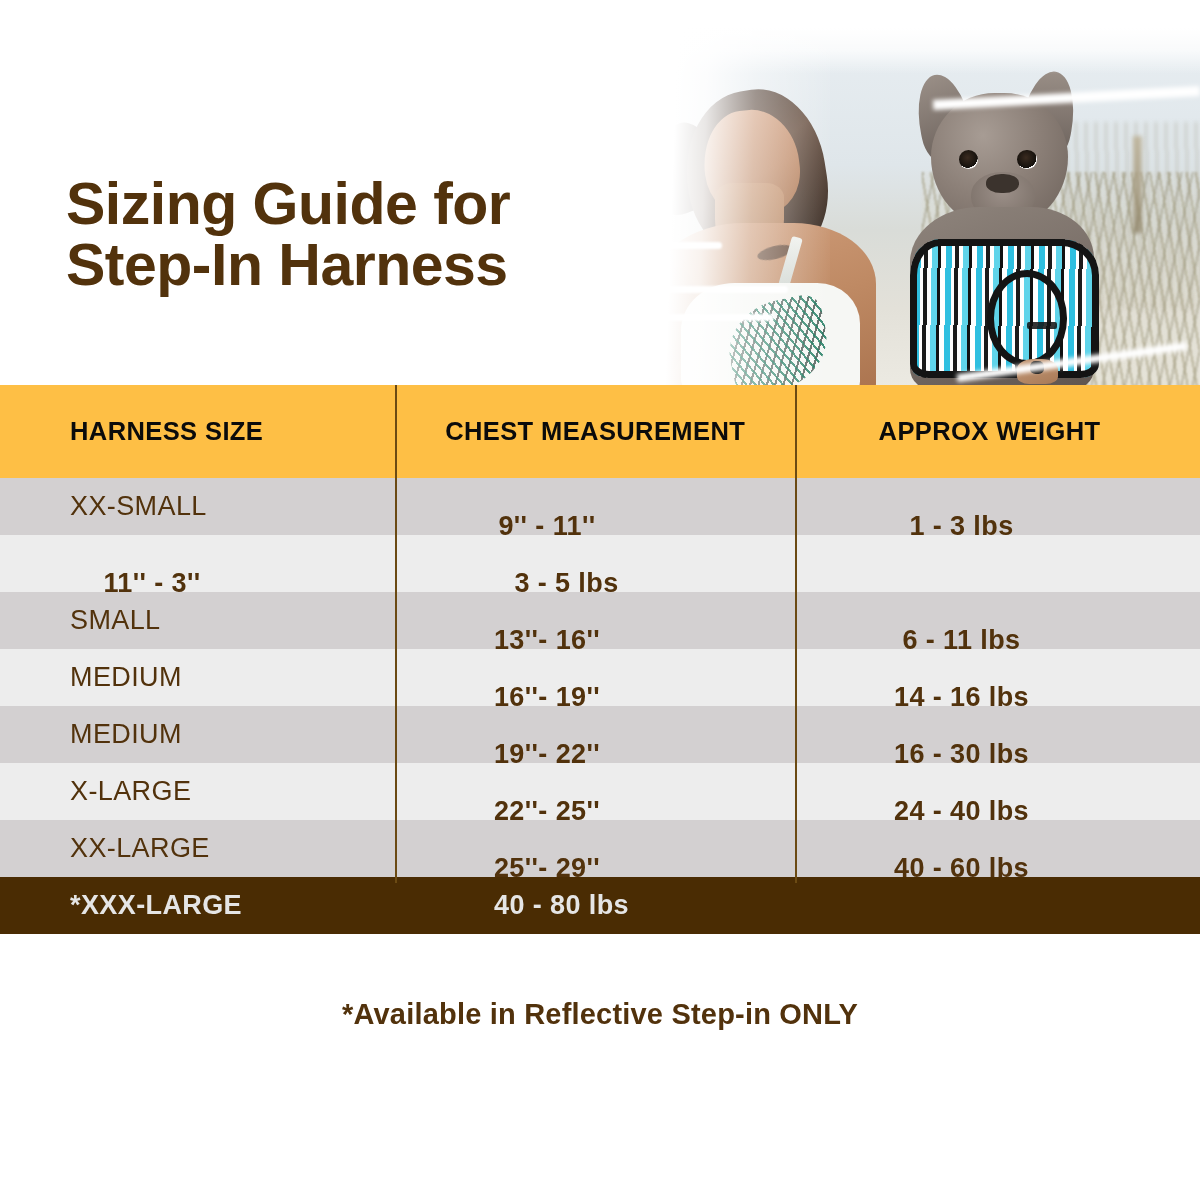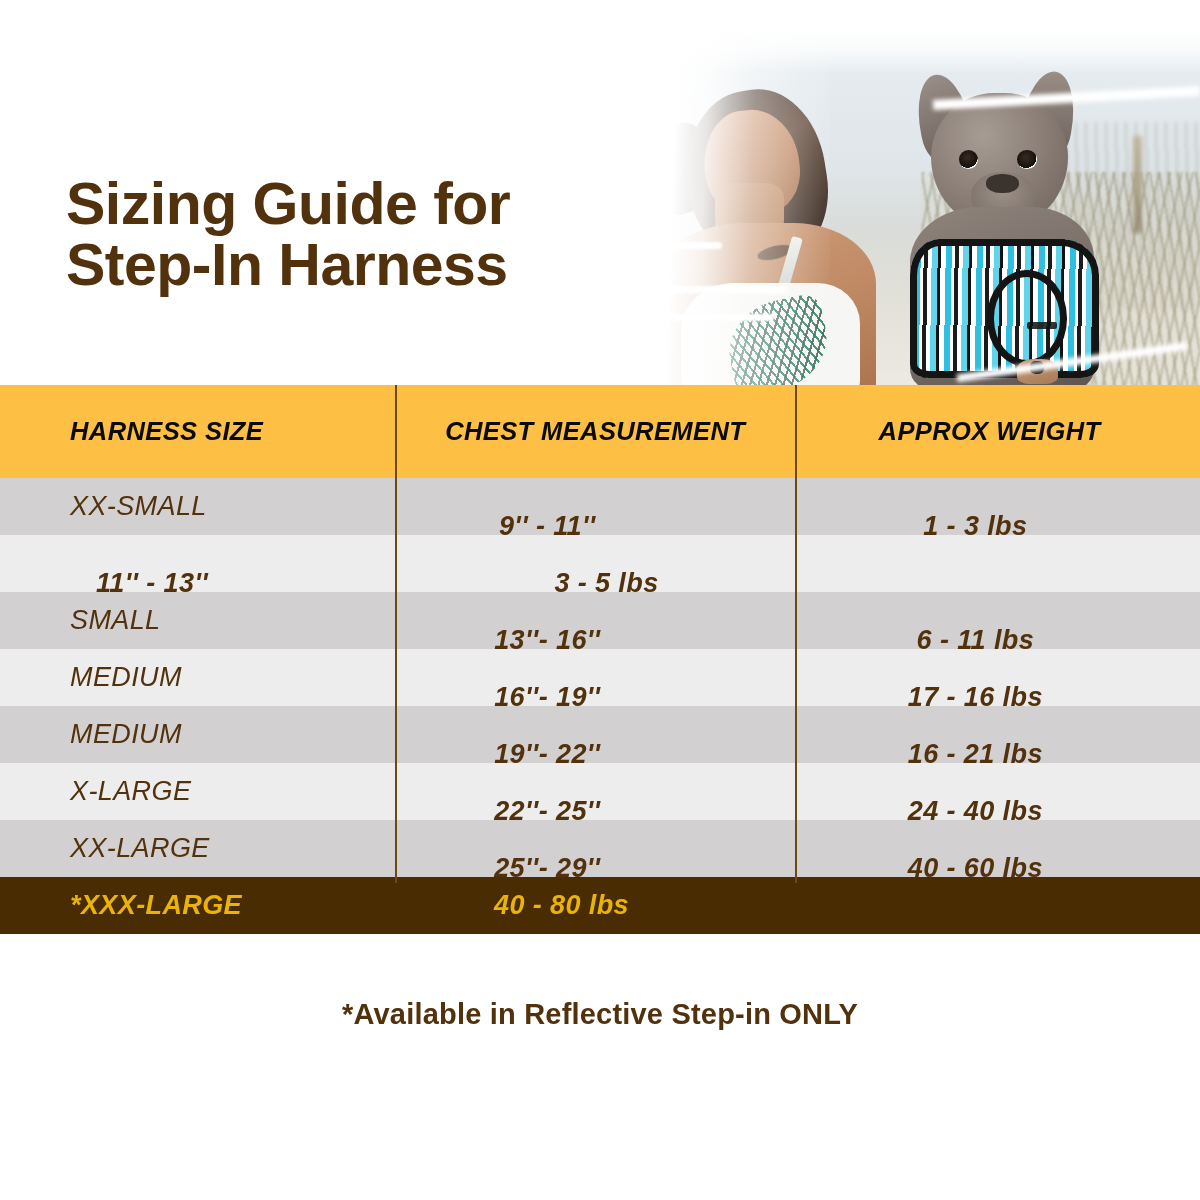"HARNESS SIZE" .t-row { font-style: italic -> none }
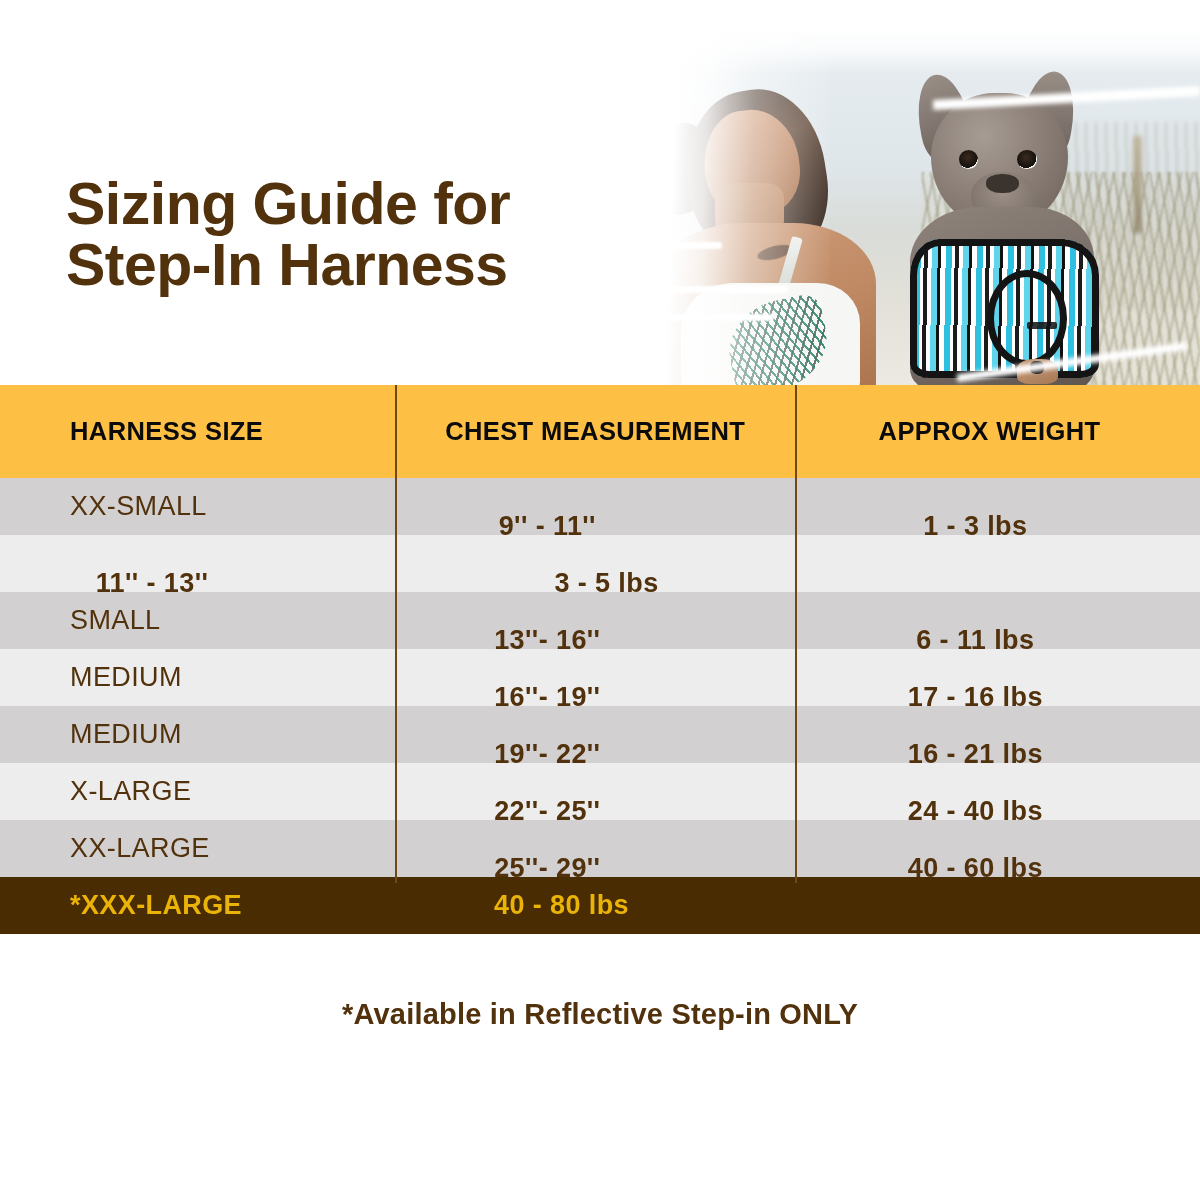"XX-SMALL" .t-body-row { gap: 40px -> none }
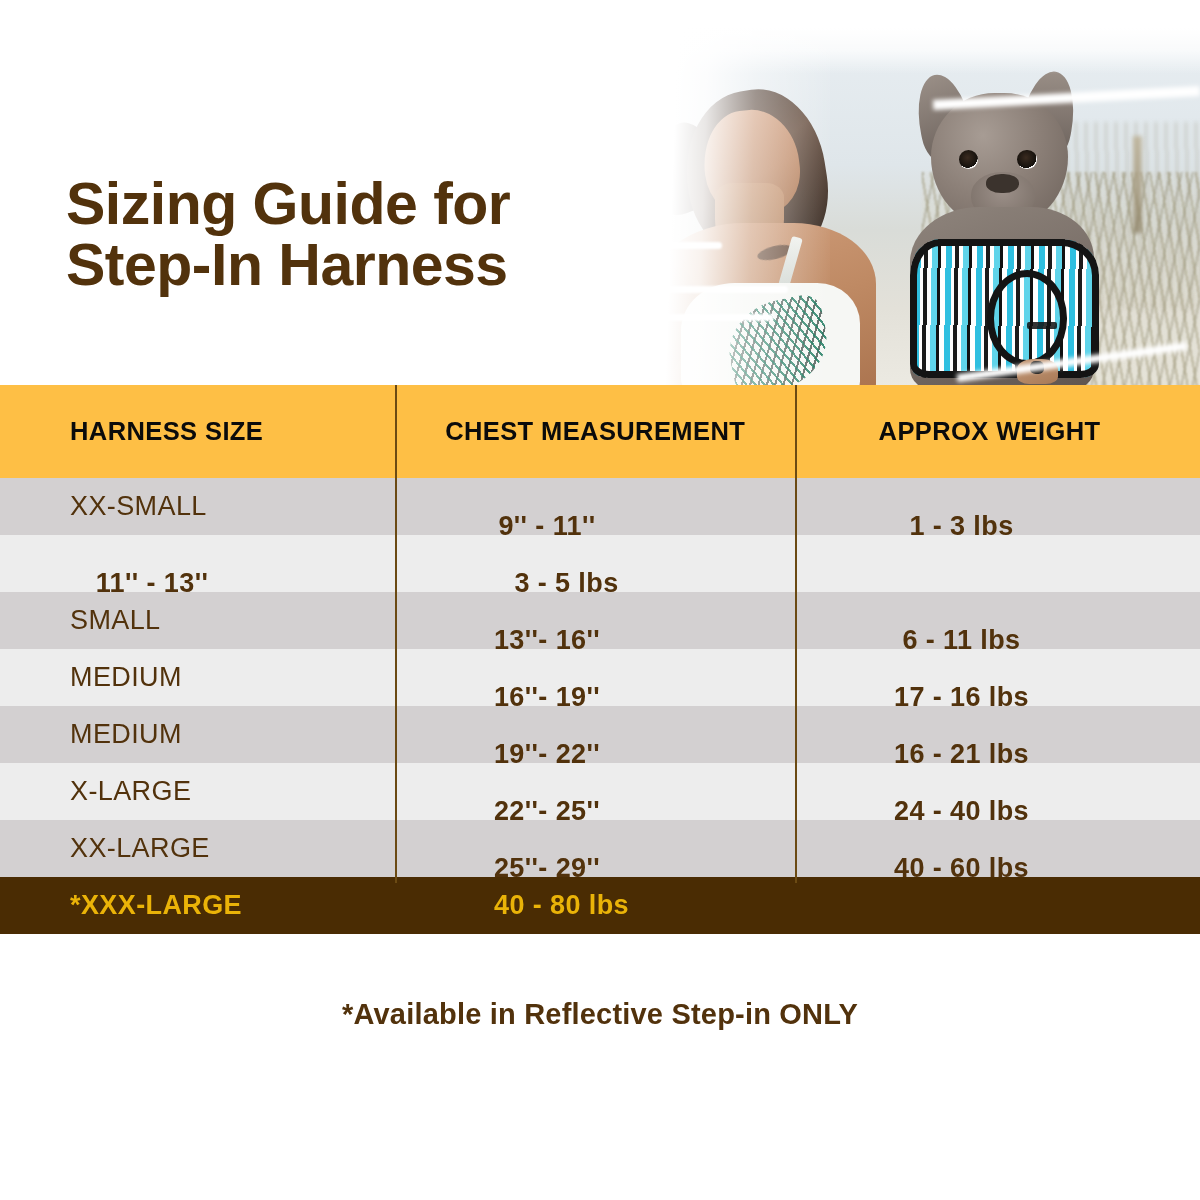"11'' - 13''" div.t-cell { text: 13'' -> 3'' }
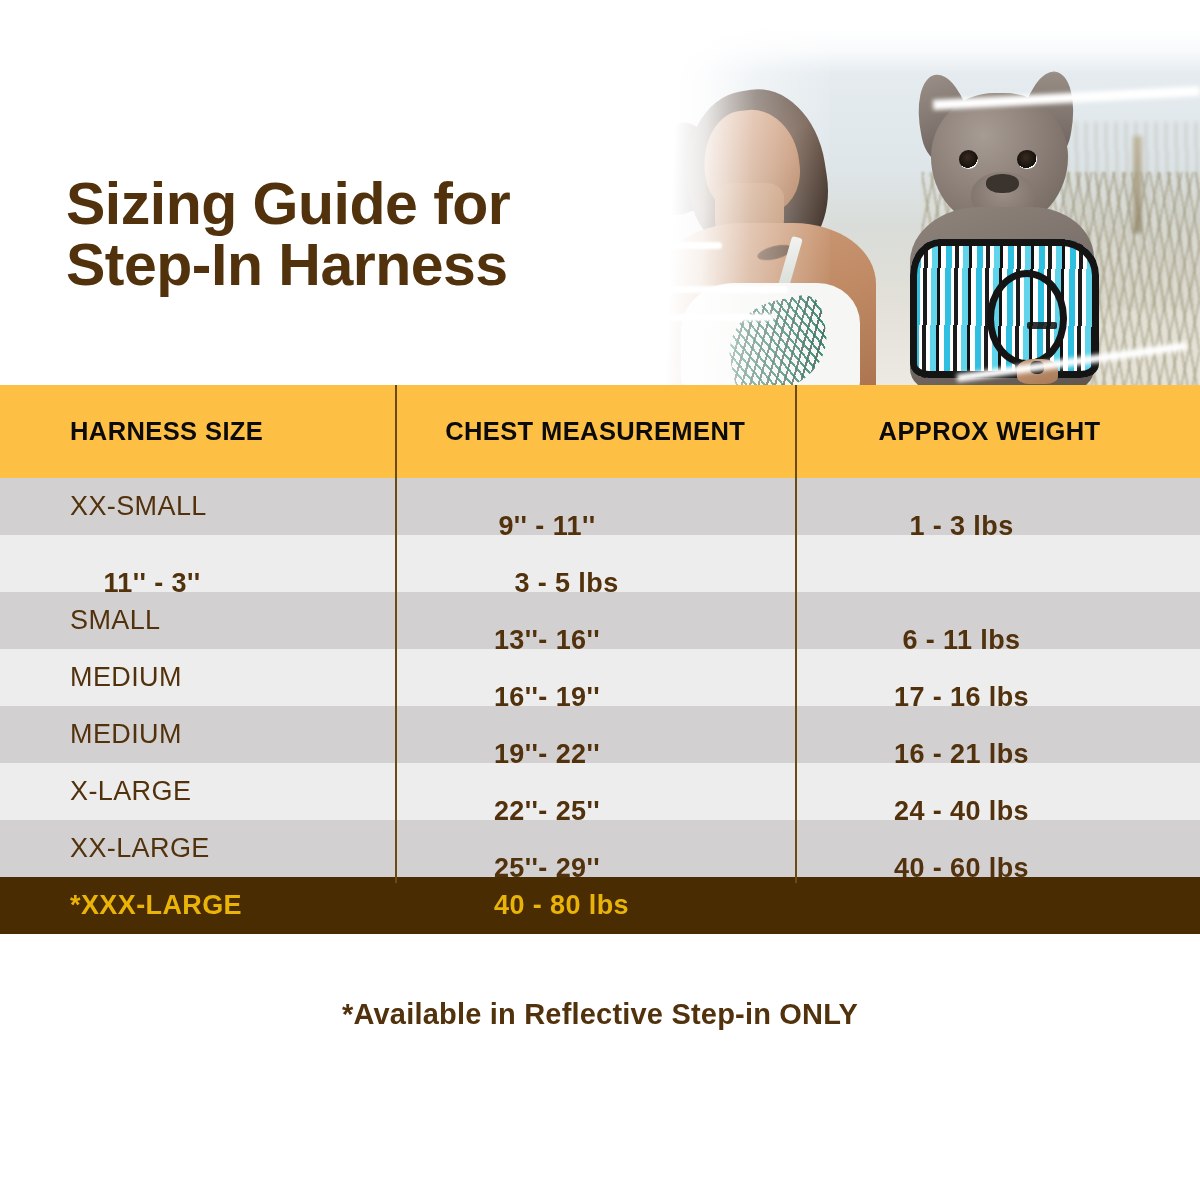"17 - 16 lbs" div.t-cell { text: 17 -> 14 }
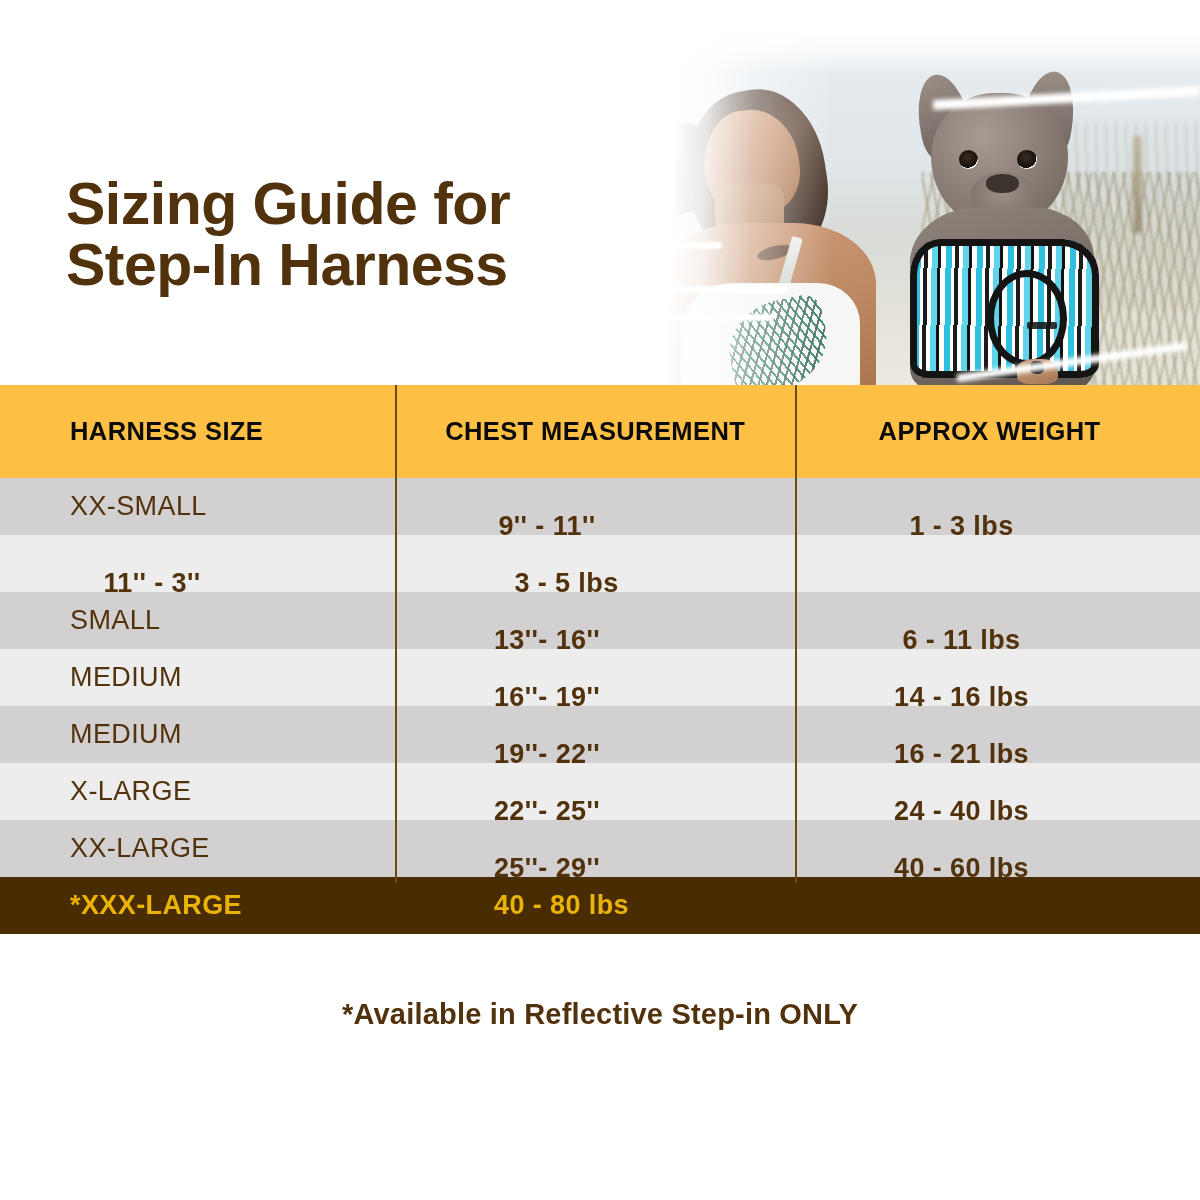"16 - 21 lbs" div.t-cell { text: 21 -> 30 }
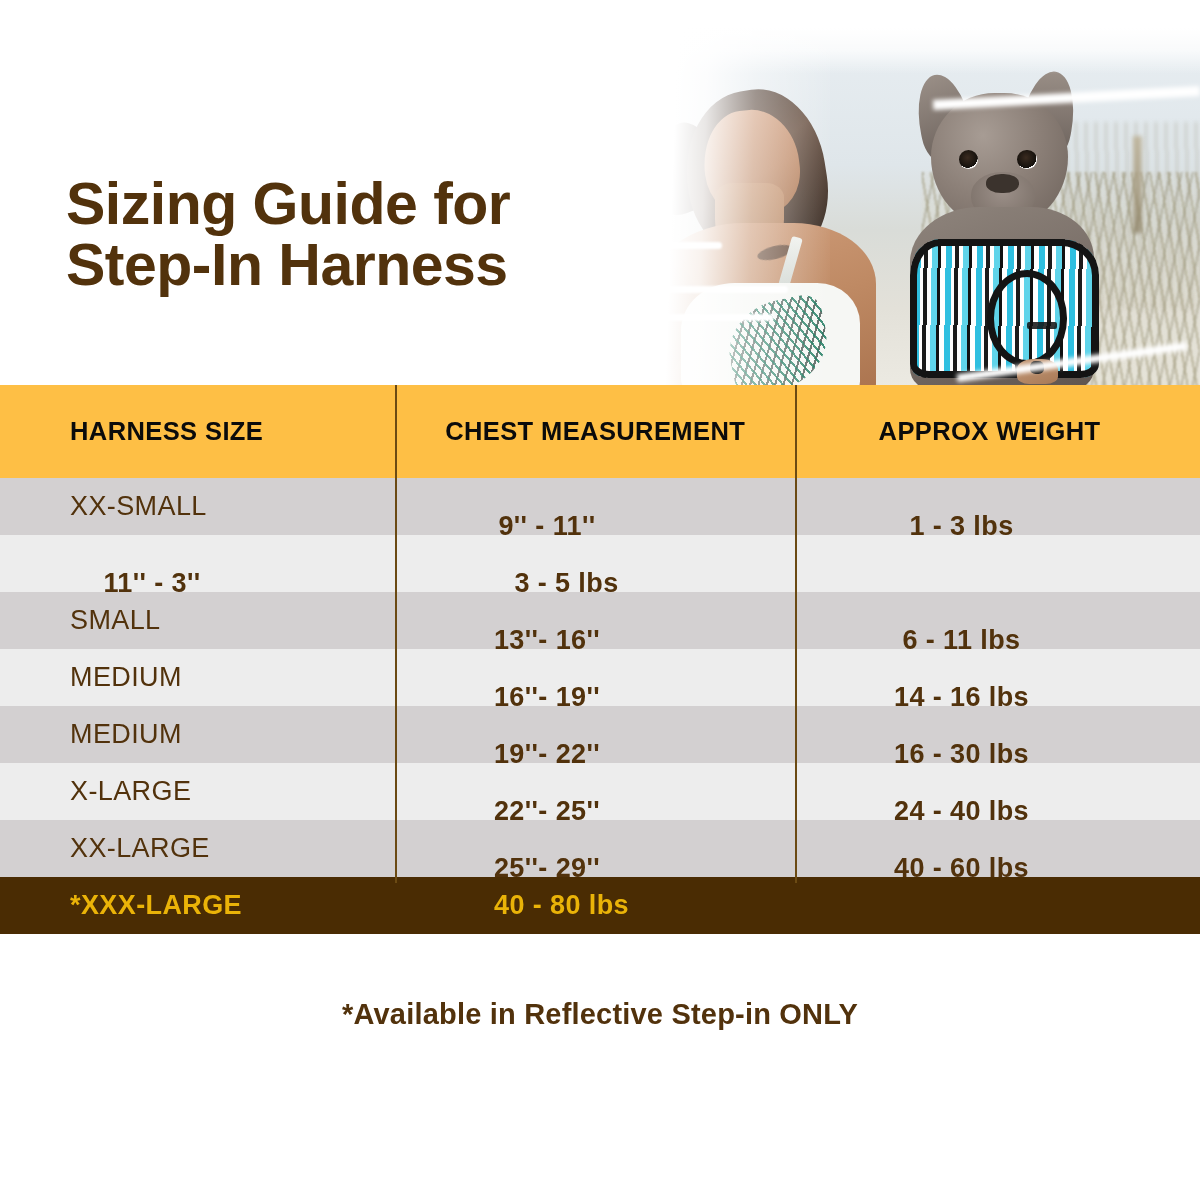"*XXX-LARGE" .t-last .t-cell { color: #eab308 -> #e5e5e5 }
